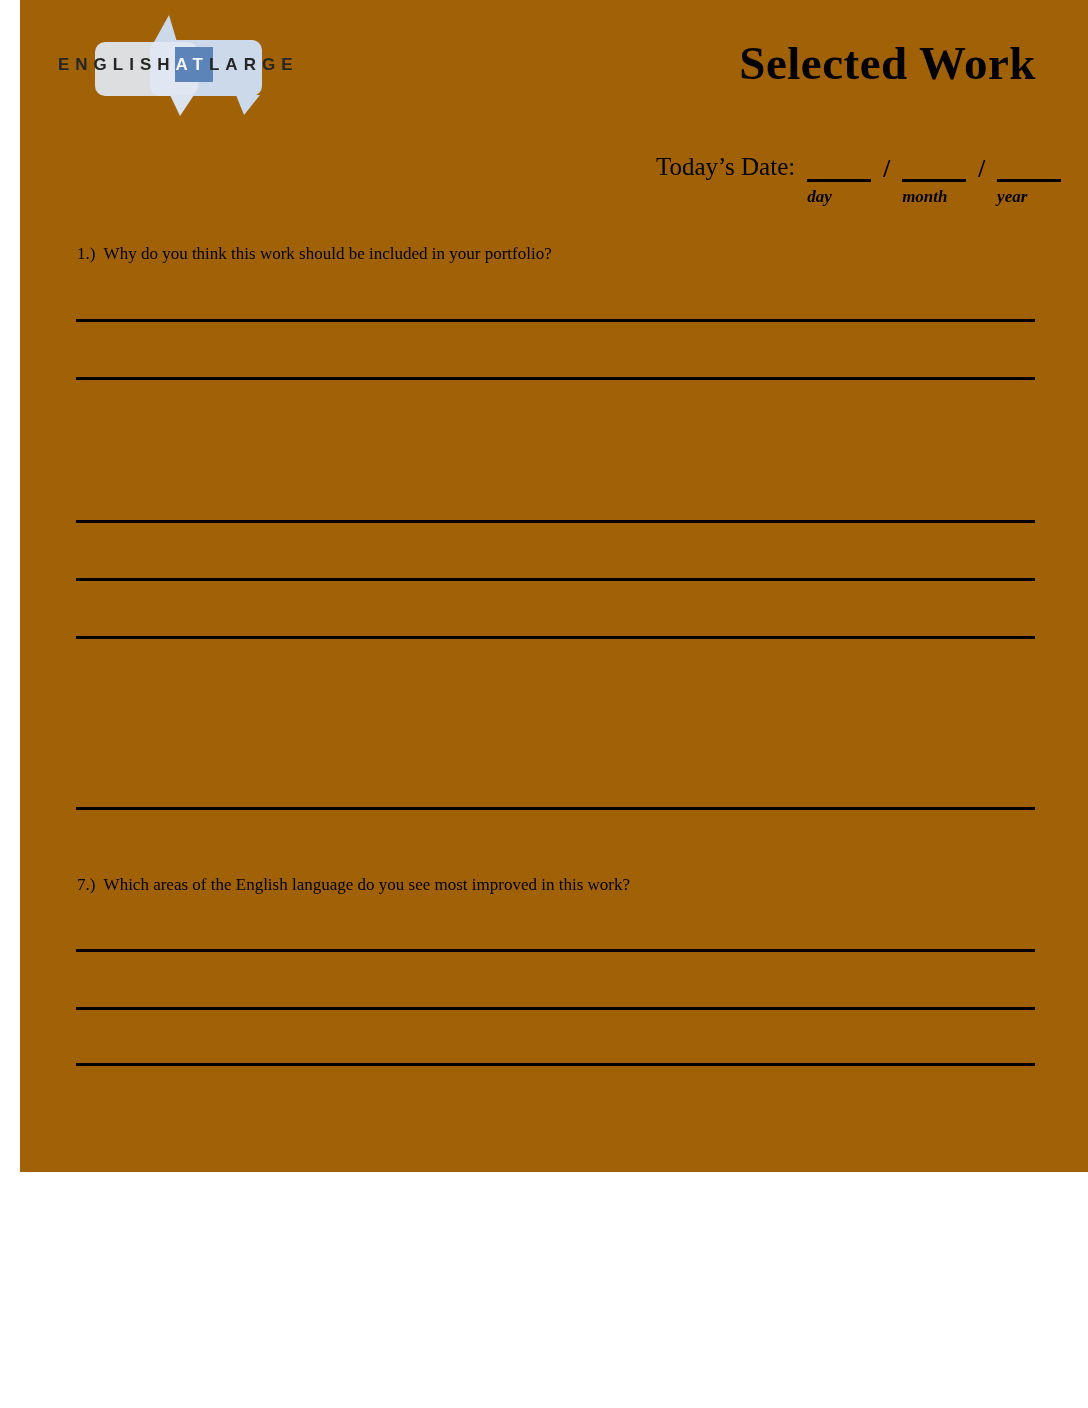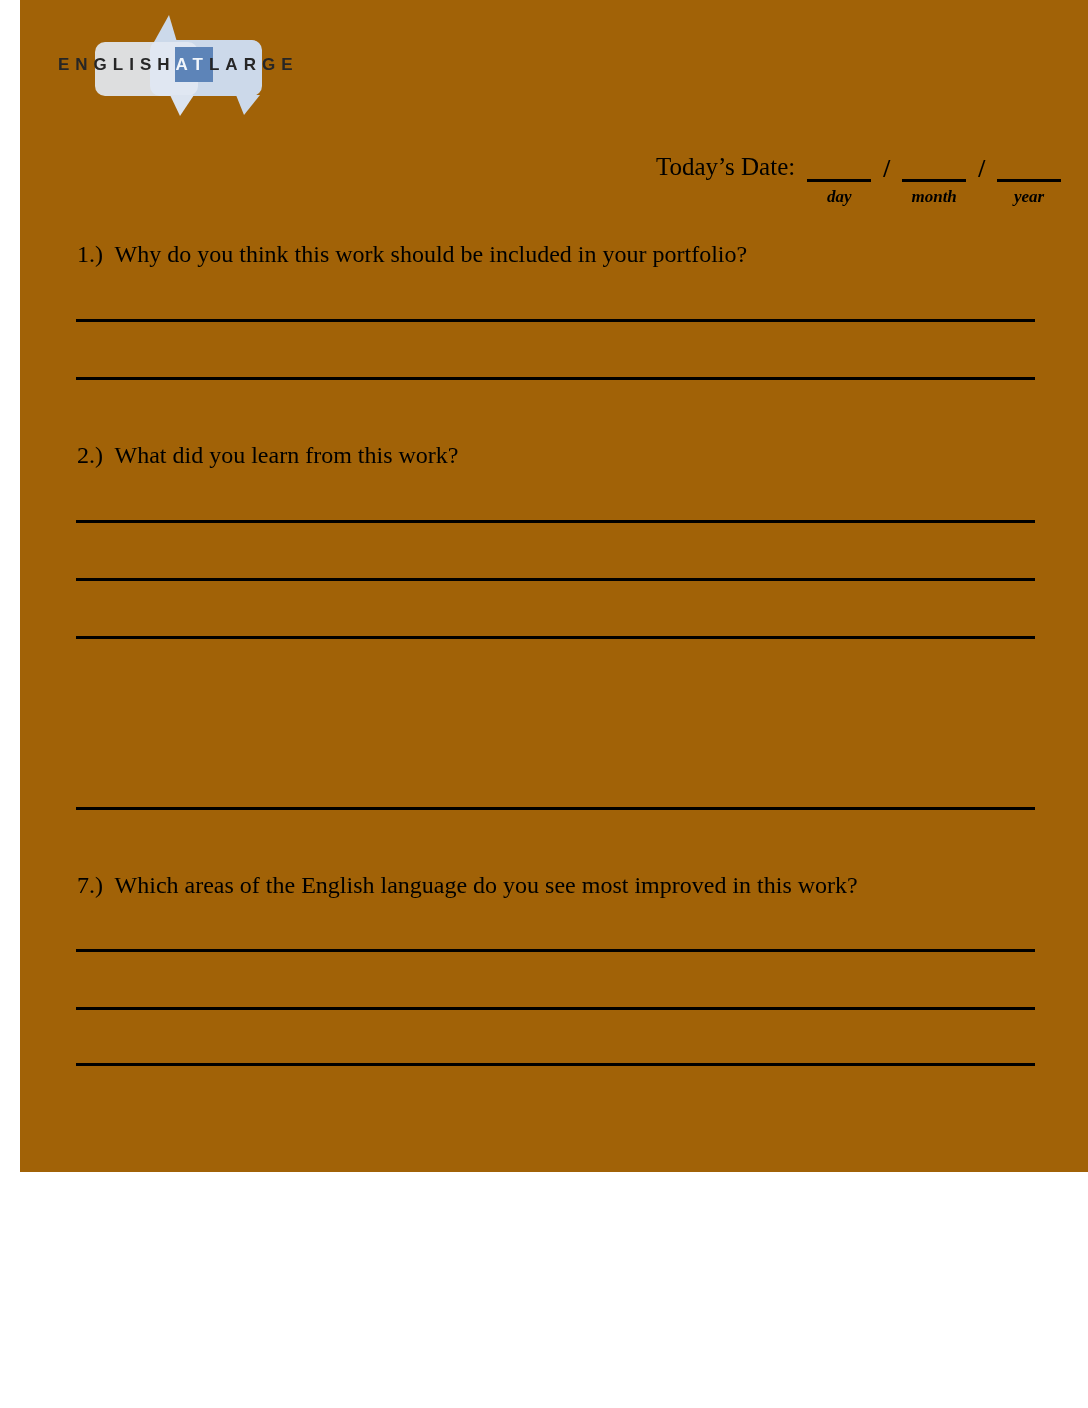"Selected Work" h1.title { html: none -> <h1>Selected Work</h1> }
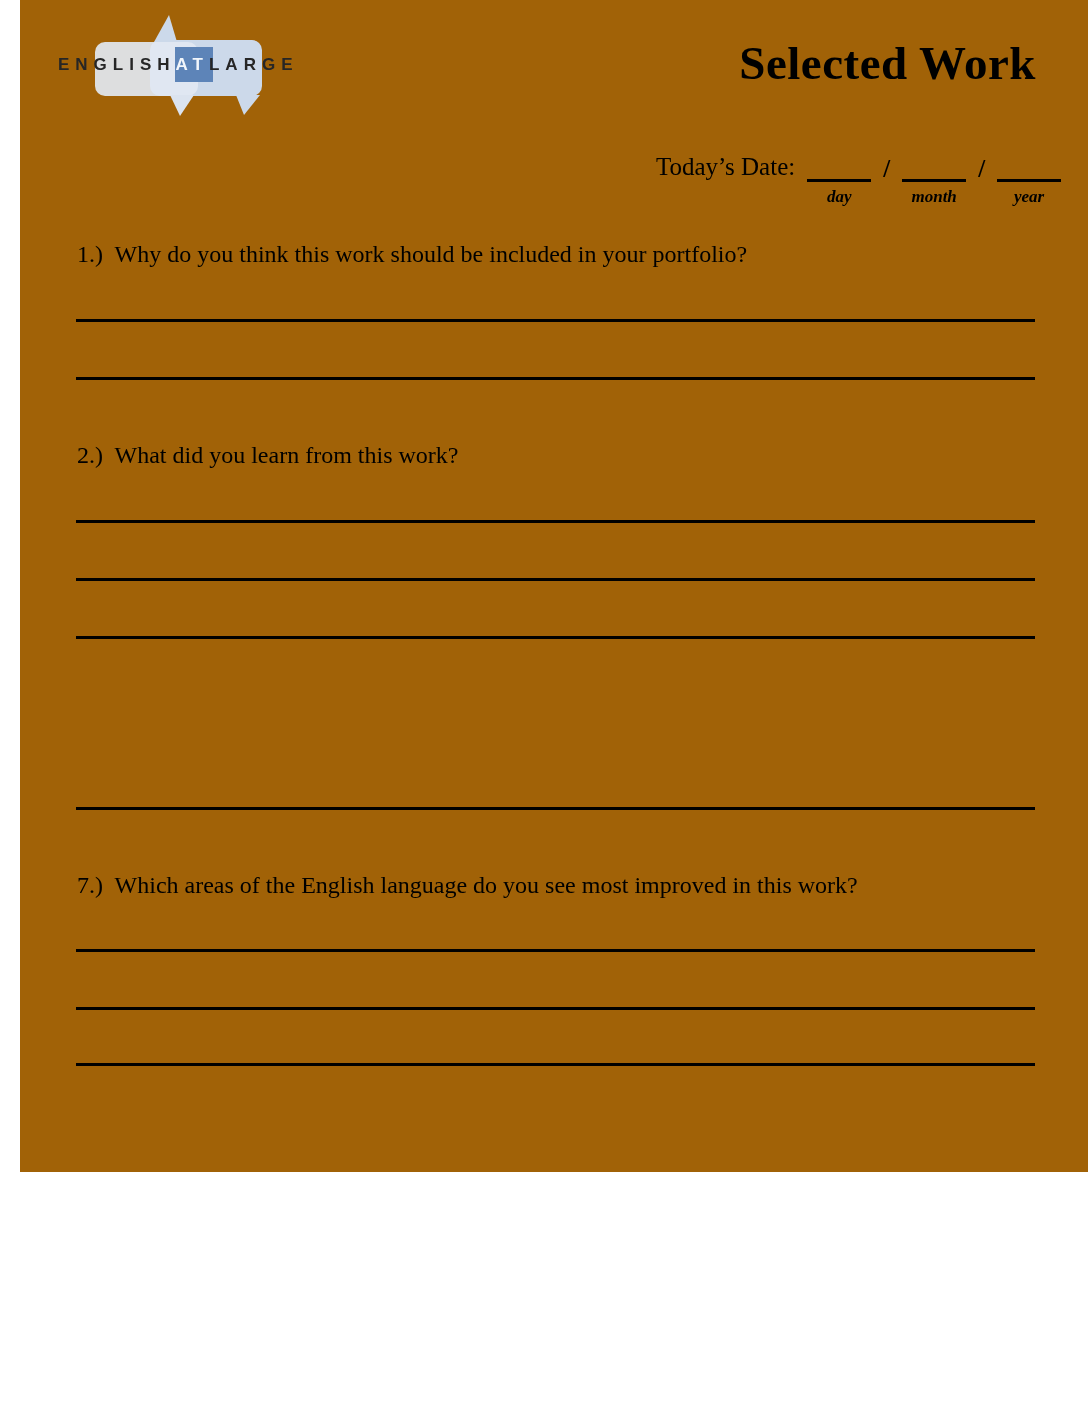"day" .date-field { align-items: center -> none }
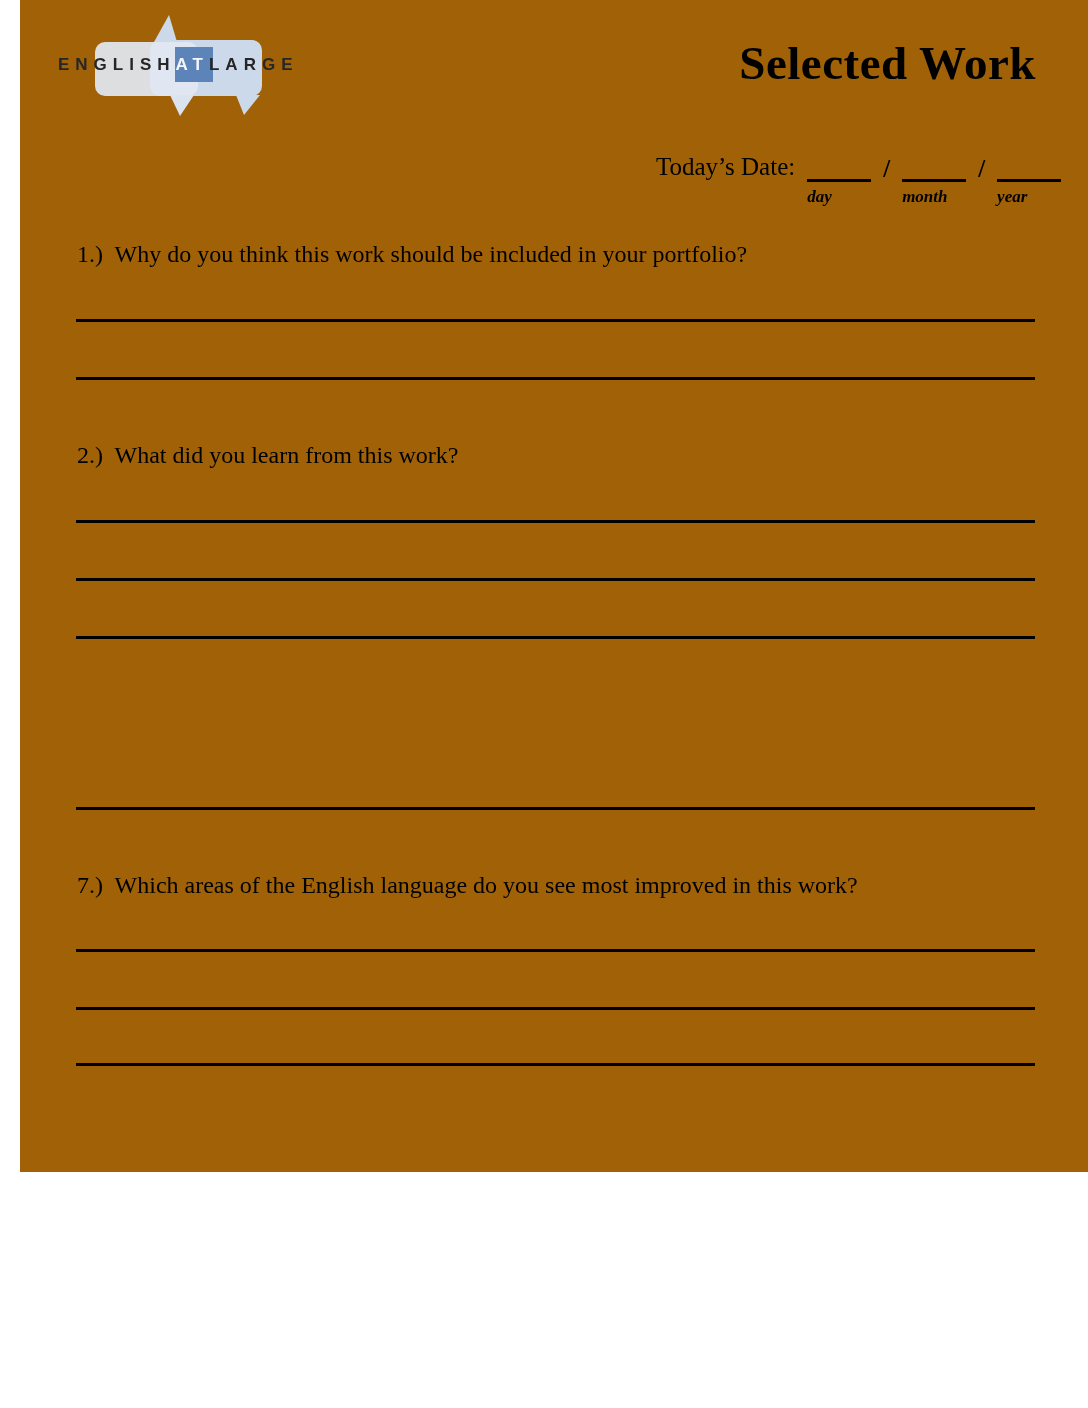"1.) Why do you think" .question { font-size: 24px -> 17px }
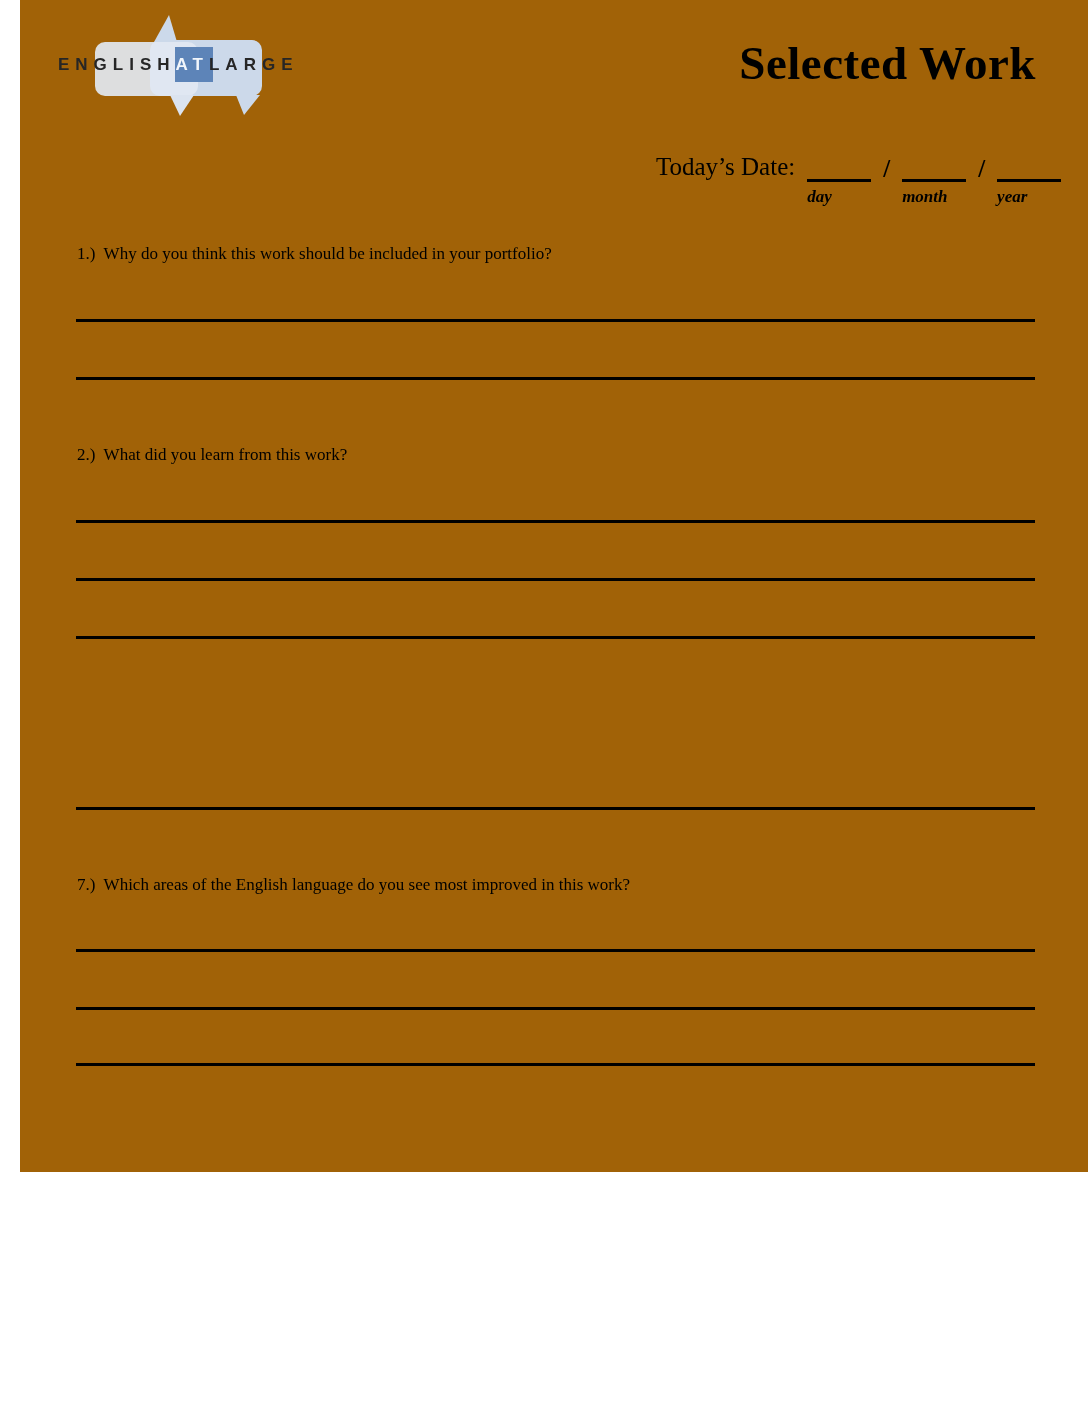"2.) What did you learn" div.question { html: <div>2.) What did you learn from this work?</div> -> none }
